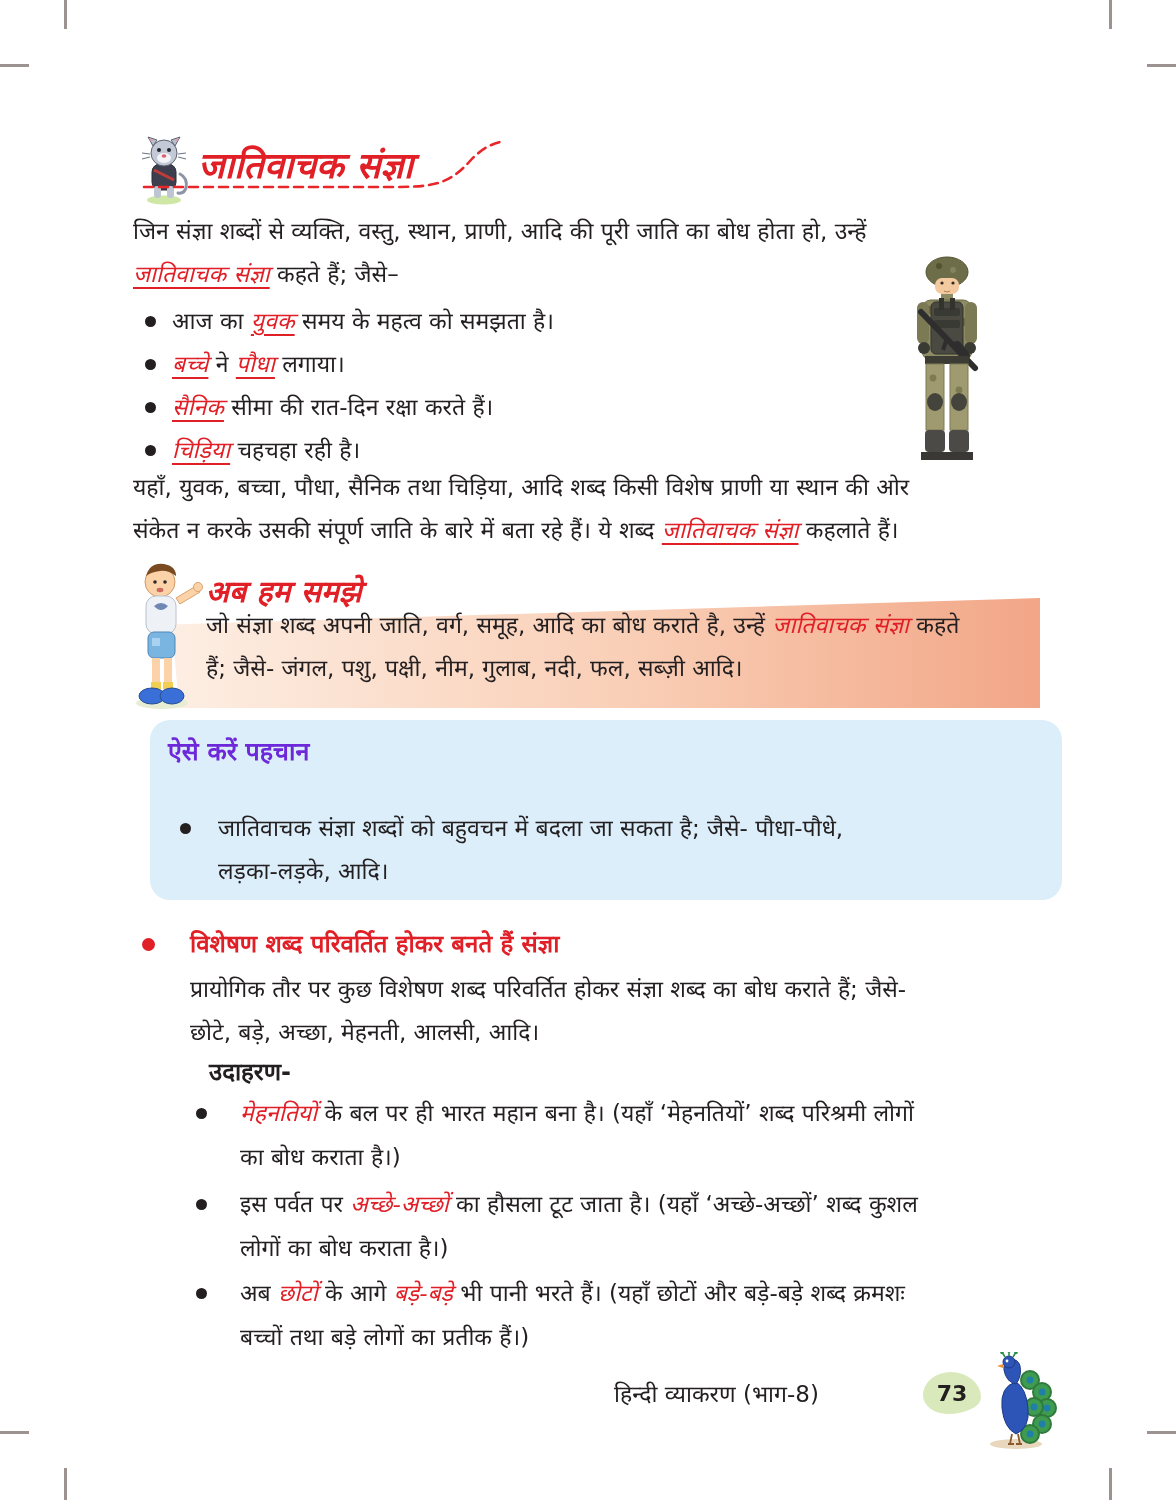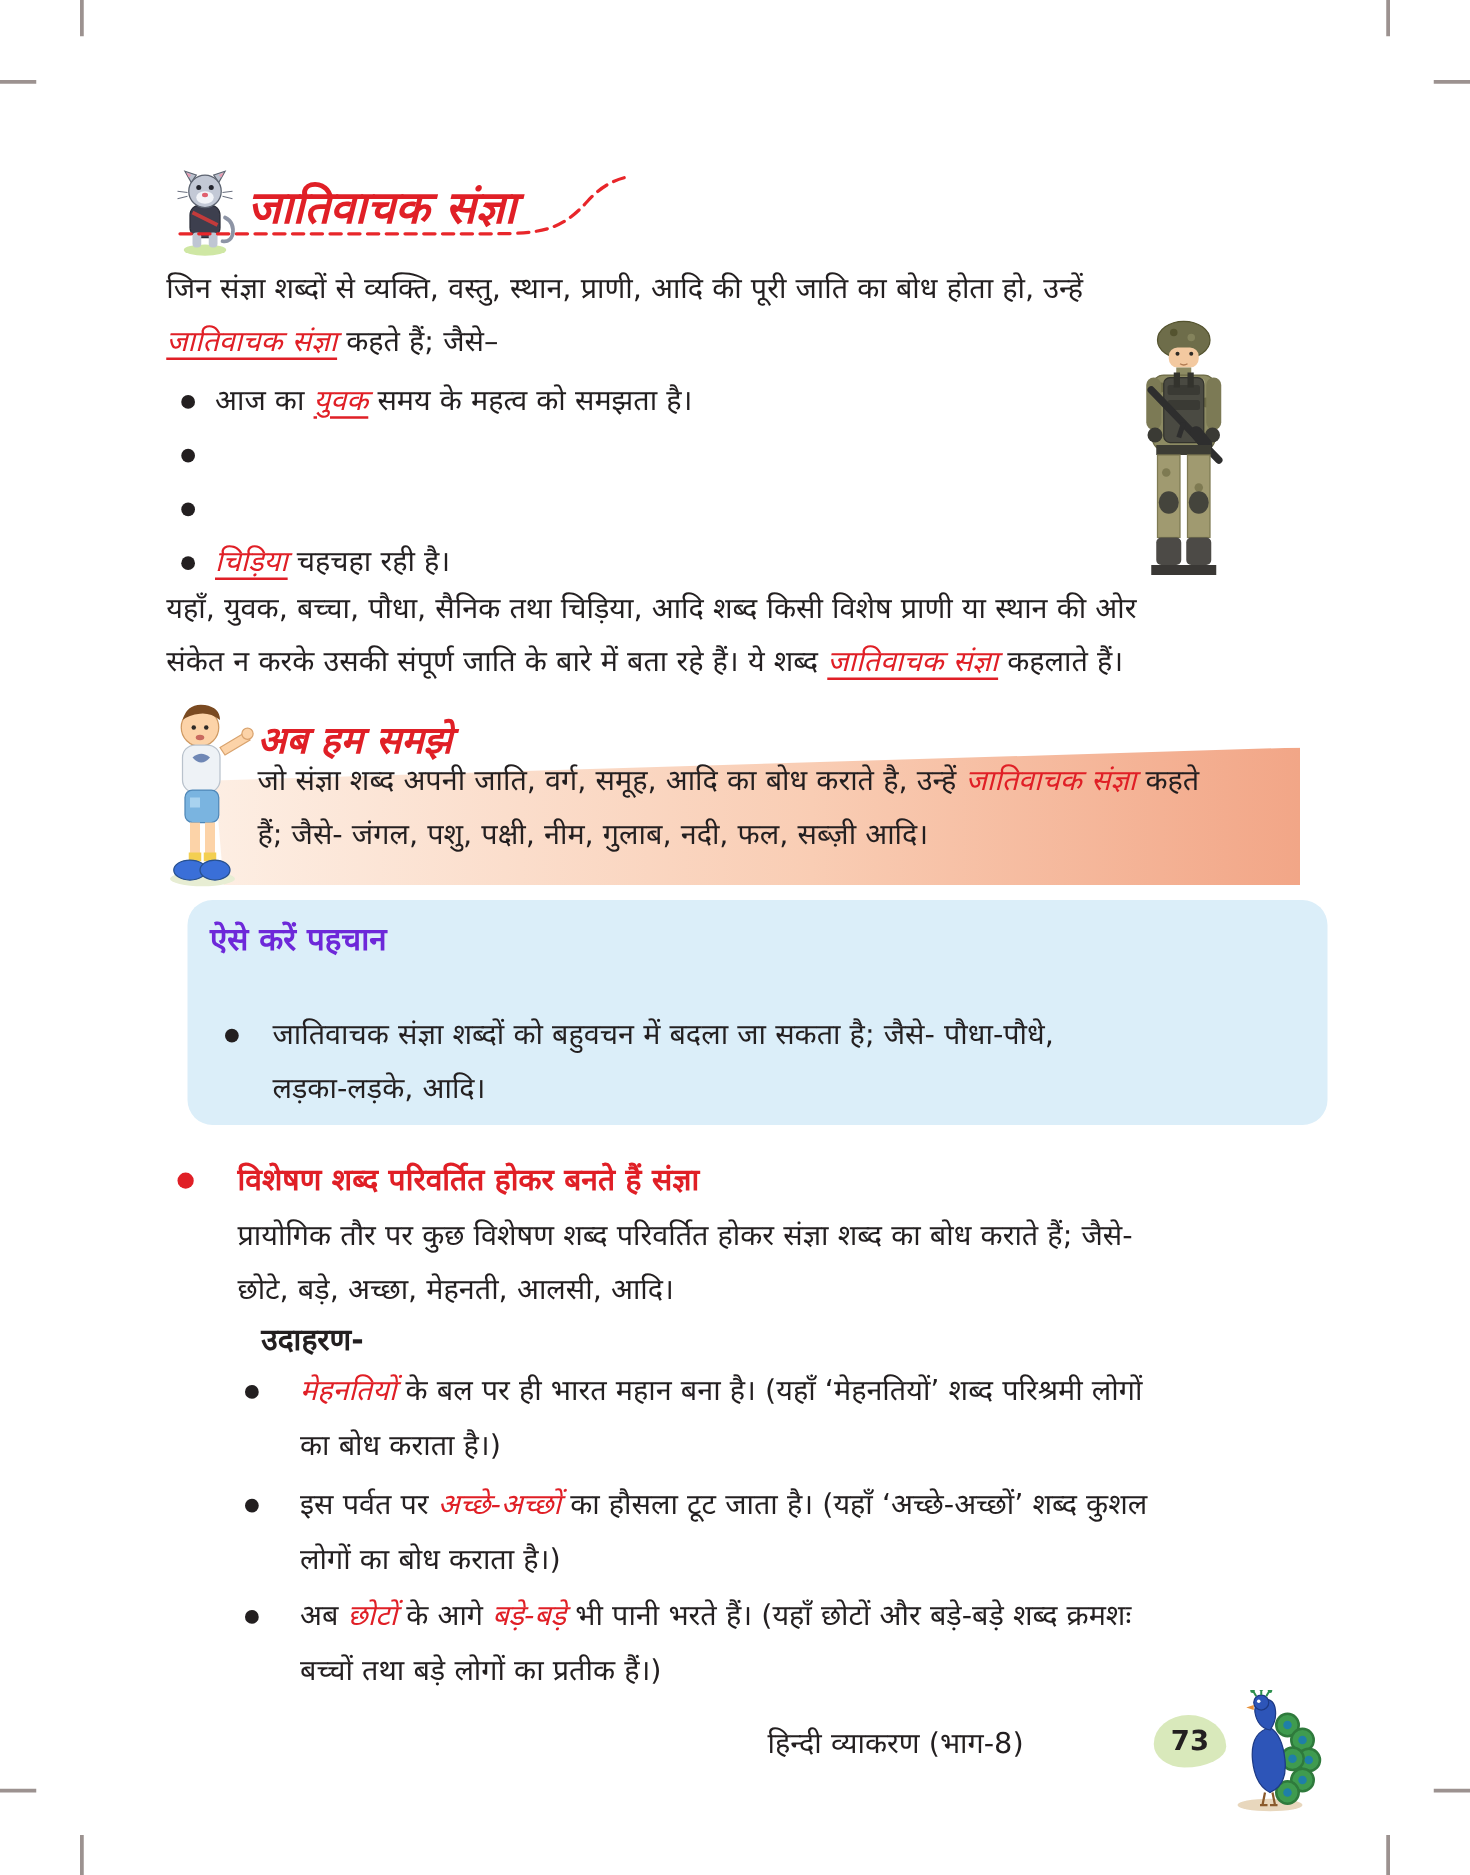"बच्चे ने पौधा लगाया।" div.line { html: none -> <div><span>बच्चे</span><span> ने </span><span>पौधा</span><span> लगाया।</span></div> }
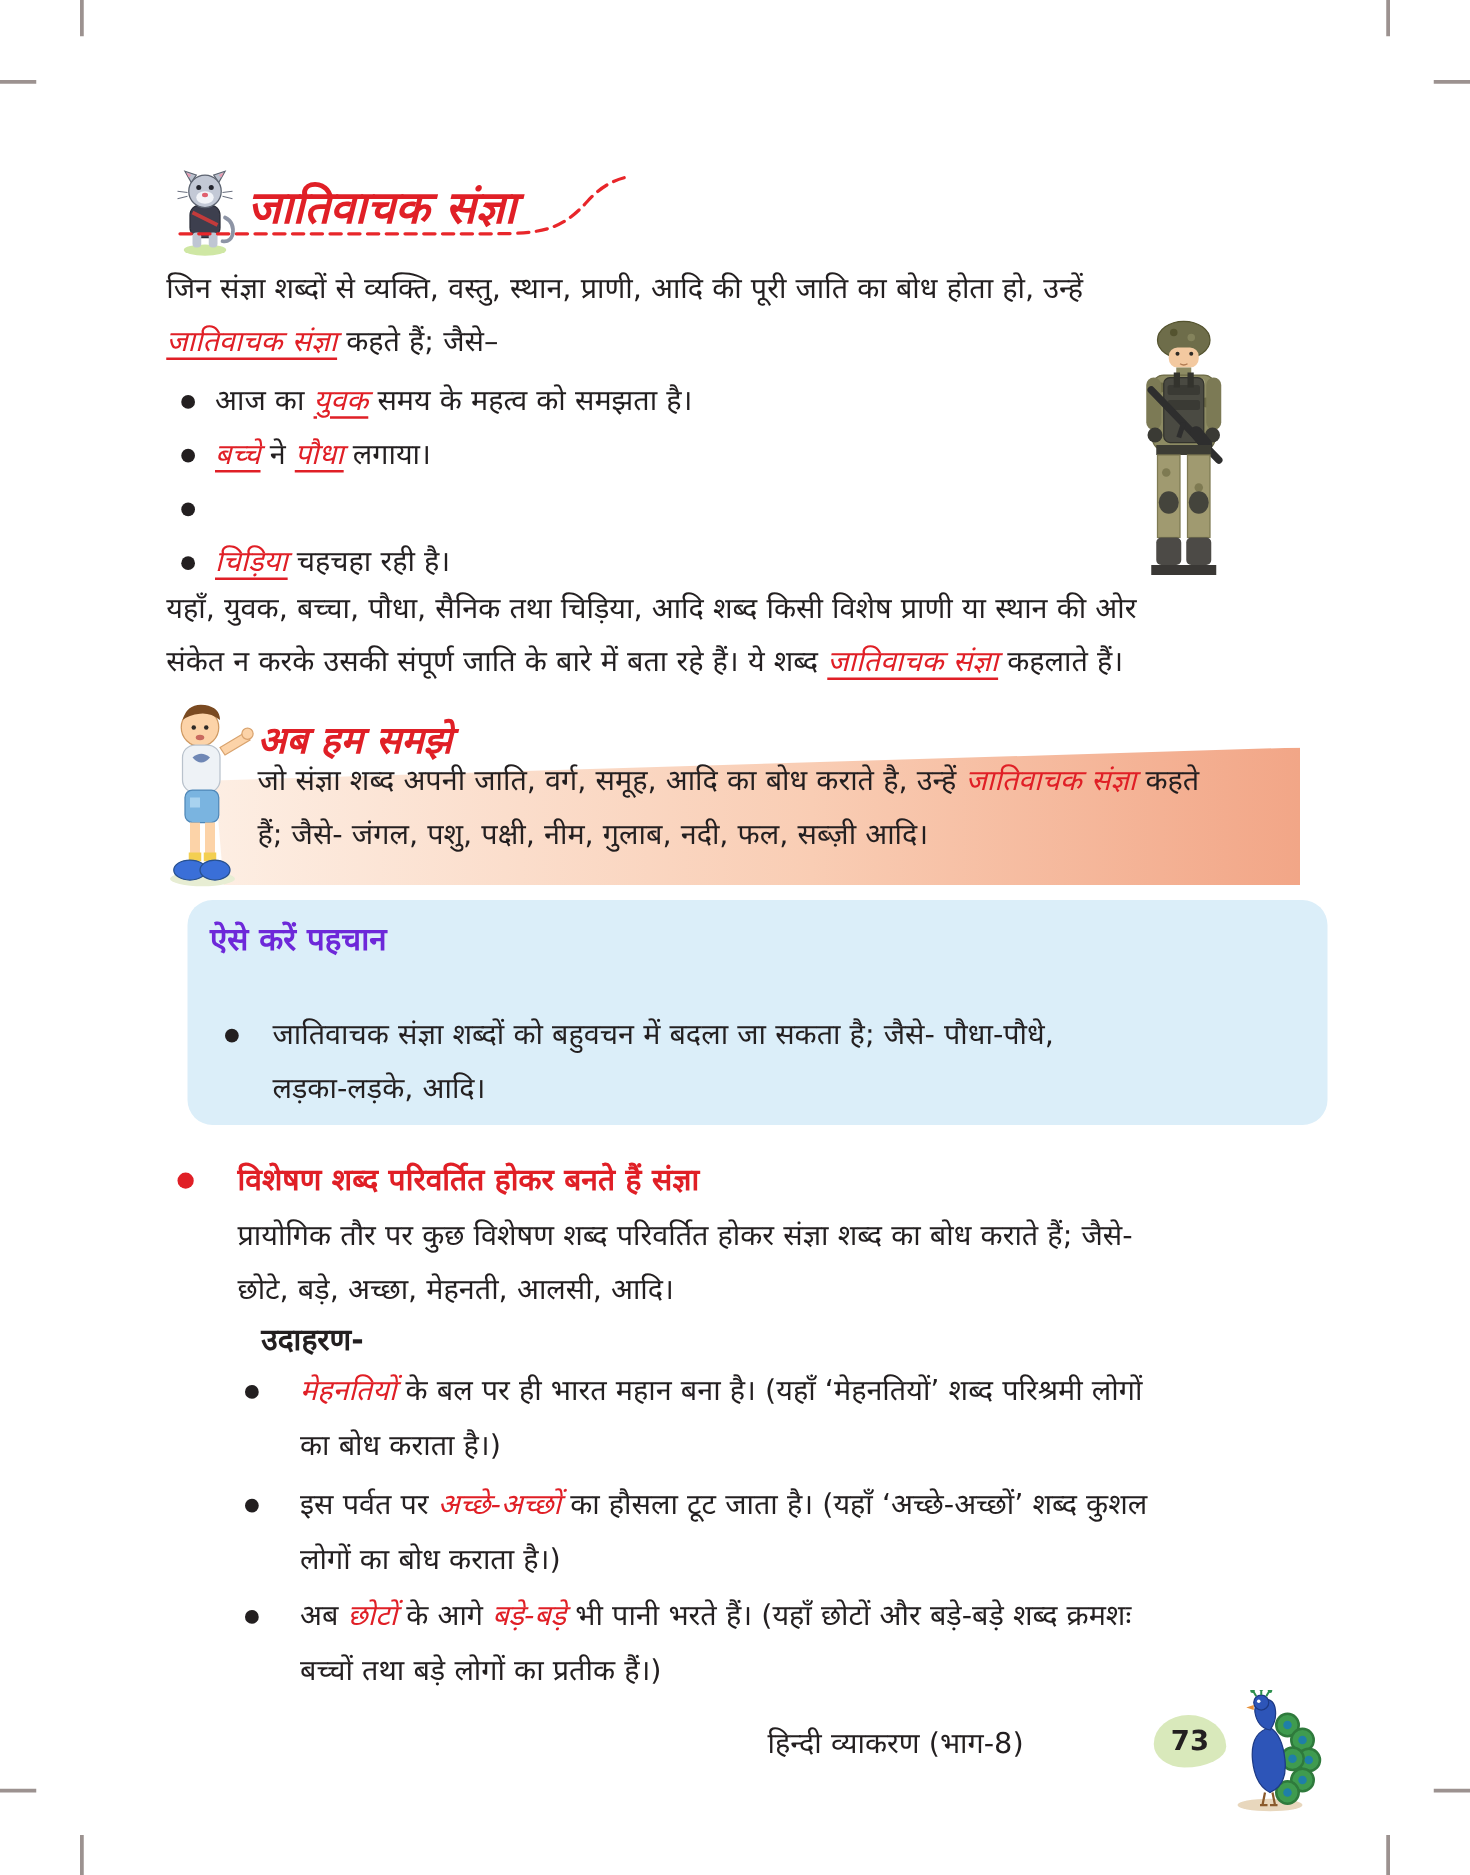"सैनिक सीमा की रात-दिन रक्षा" div.line { html: none -> <div><span>सैनिक</span><span> सीमा की रात-दिन रक्षा करते हैं।</span></div> }
